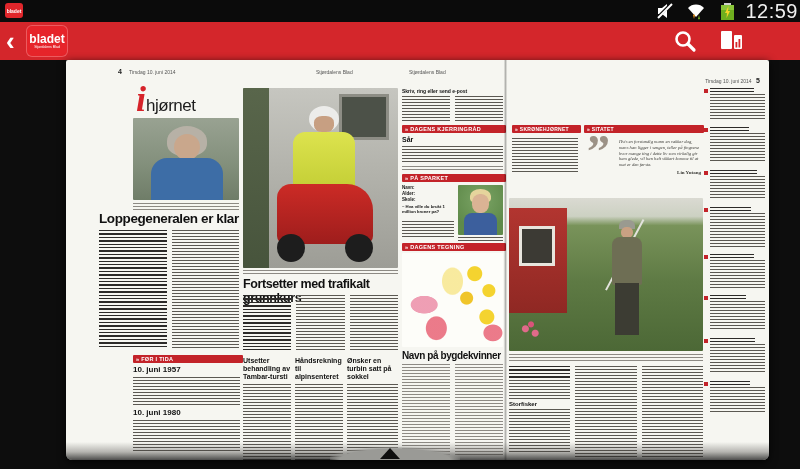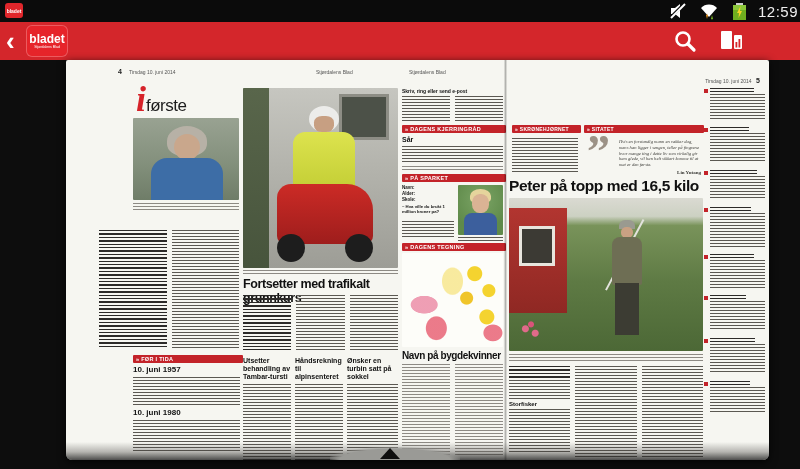"12:59" .sb-time { font-size: 15px -> 20px }
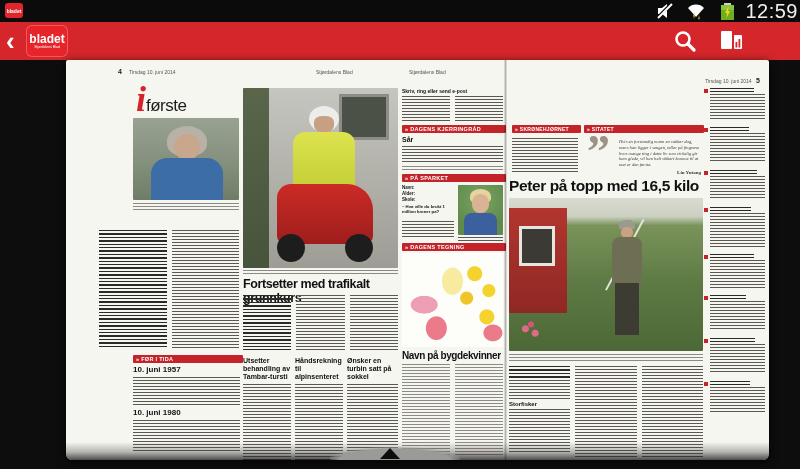"første" span.corner-w { text: første -> hjørnet }
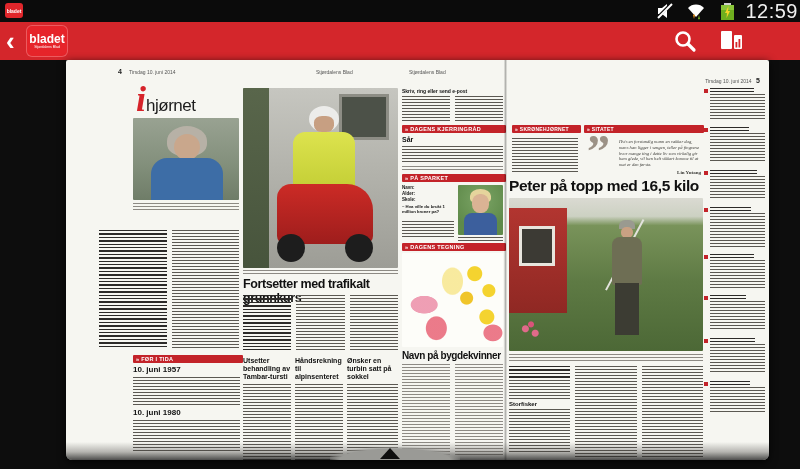"Peter på topp med 16,5" div.abs { html: <div>Peter på topp med 16,5 kilo</div> -> none }
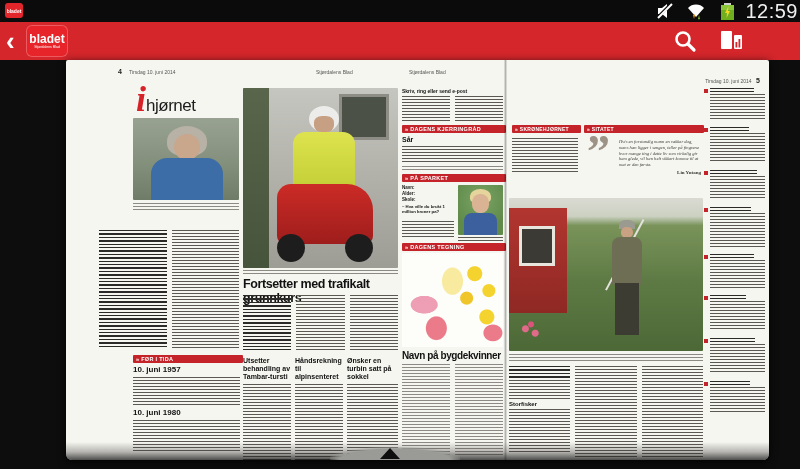"Loppegeneralen er klar" div.abs { html: none -> <div>Loppegeneralen er klar</div> }
